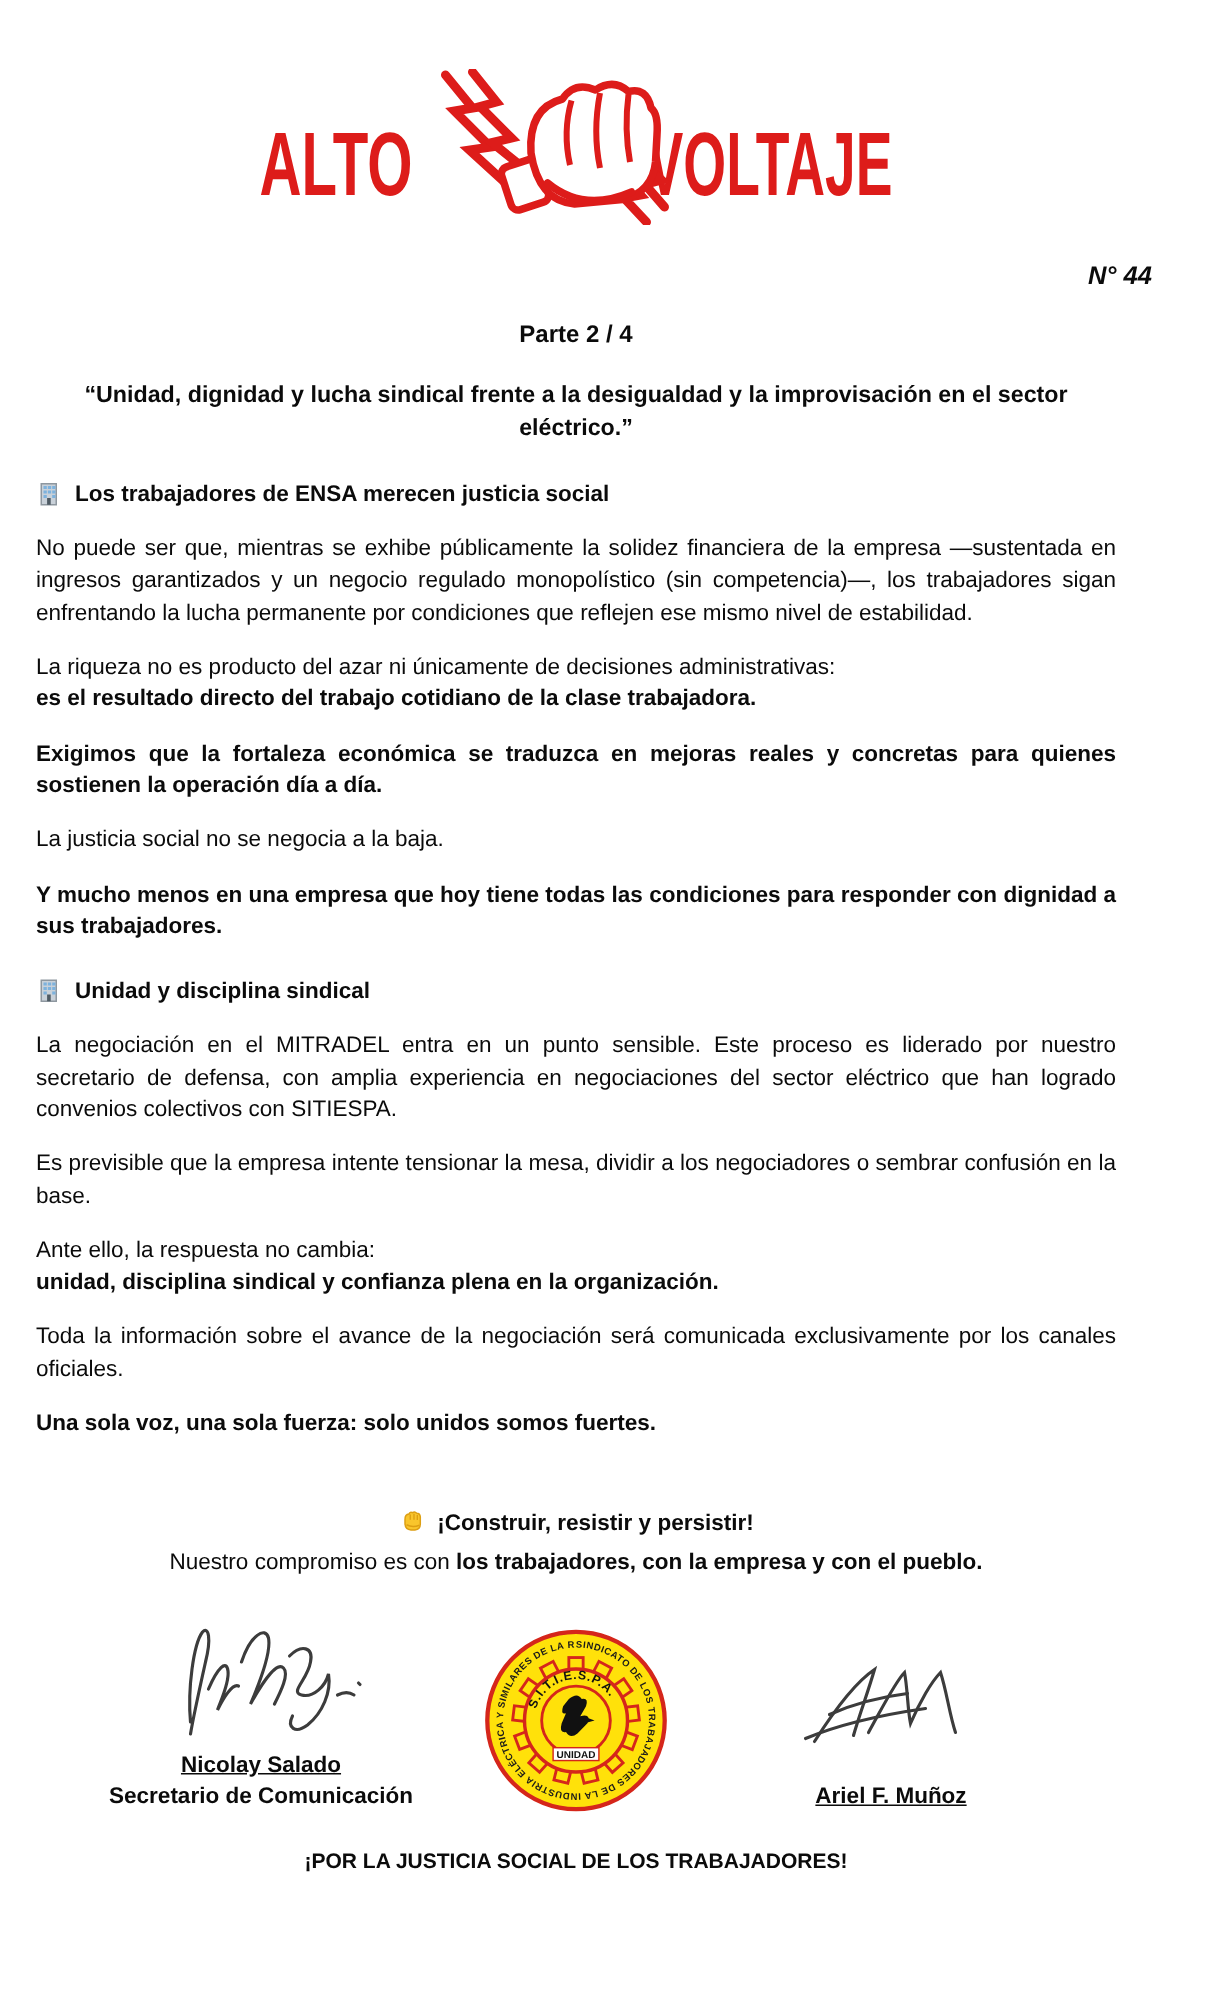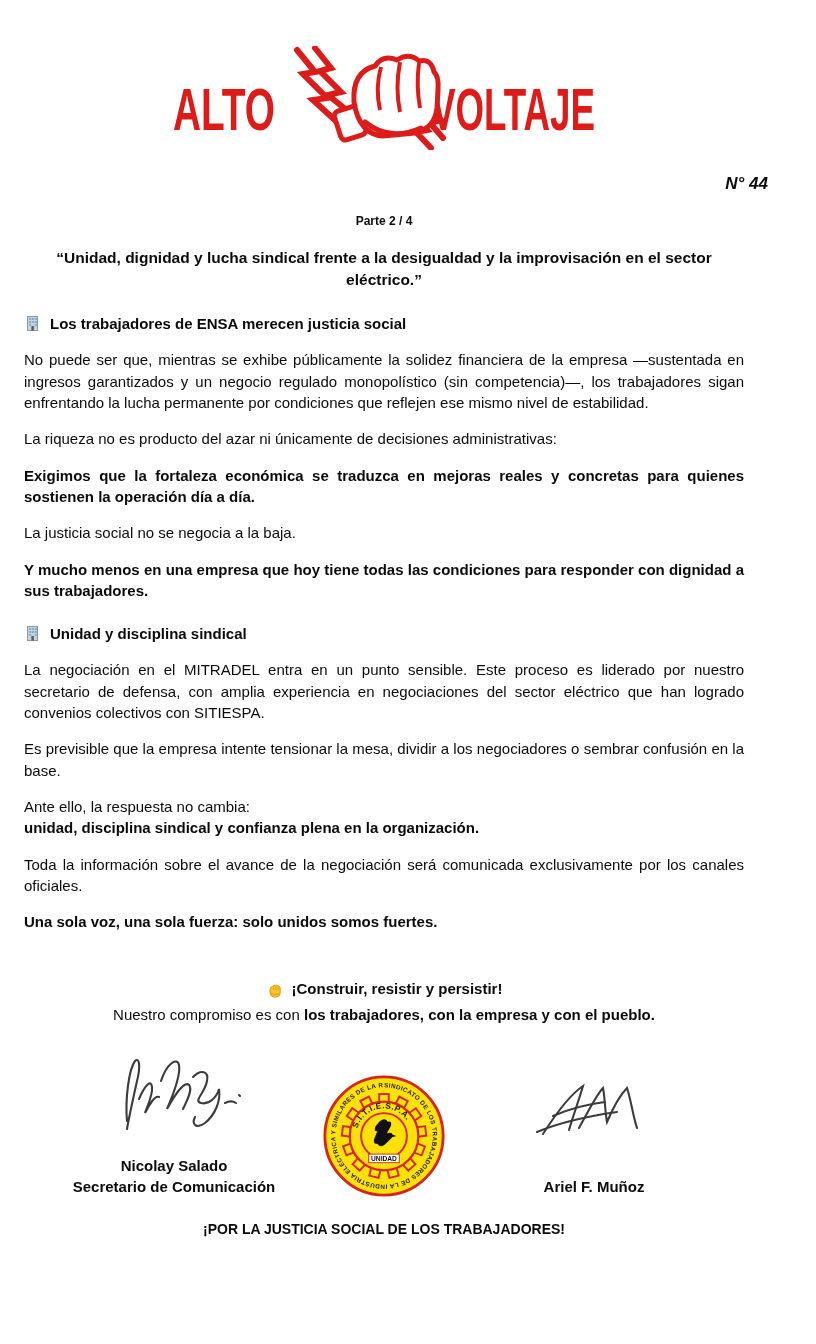"Parte 2 / 4" .masthead-part { font-size: 12px -> 16px }
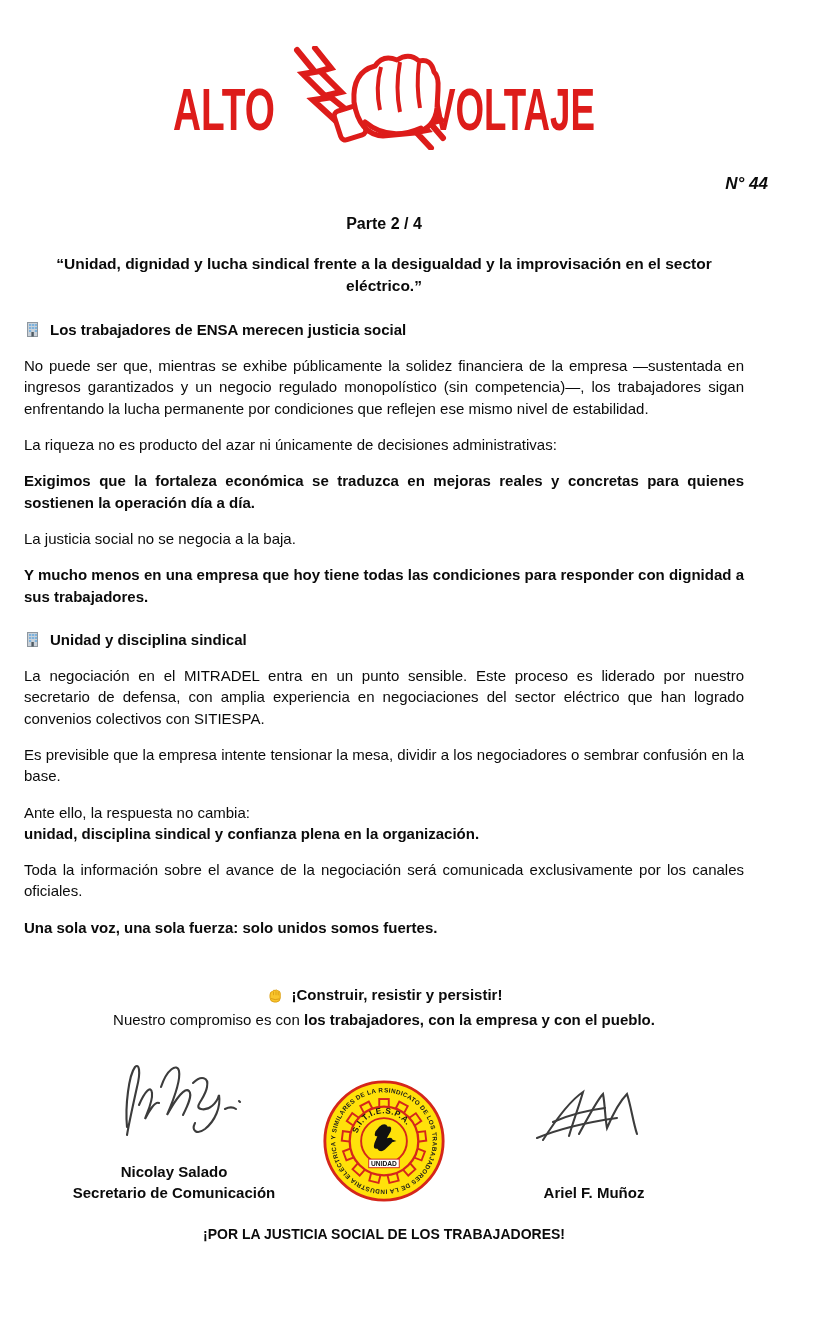"es el resultado directo del" span.b { html: none -> <span>es el resultado directo del trabajo cotidiano de la clase trabajadora.</span> }
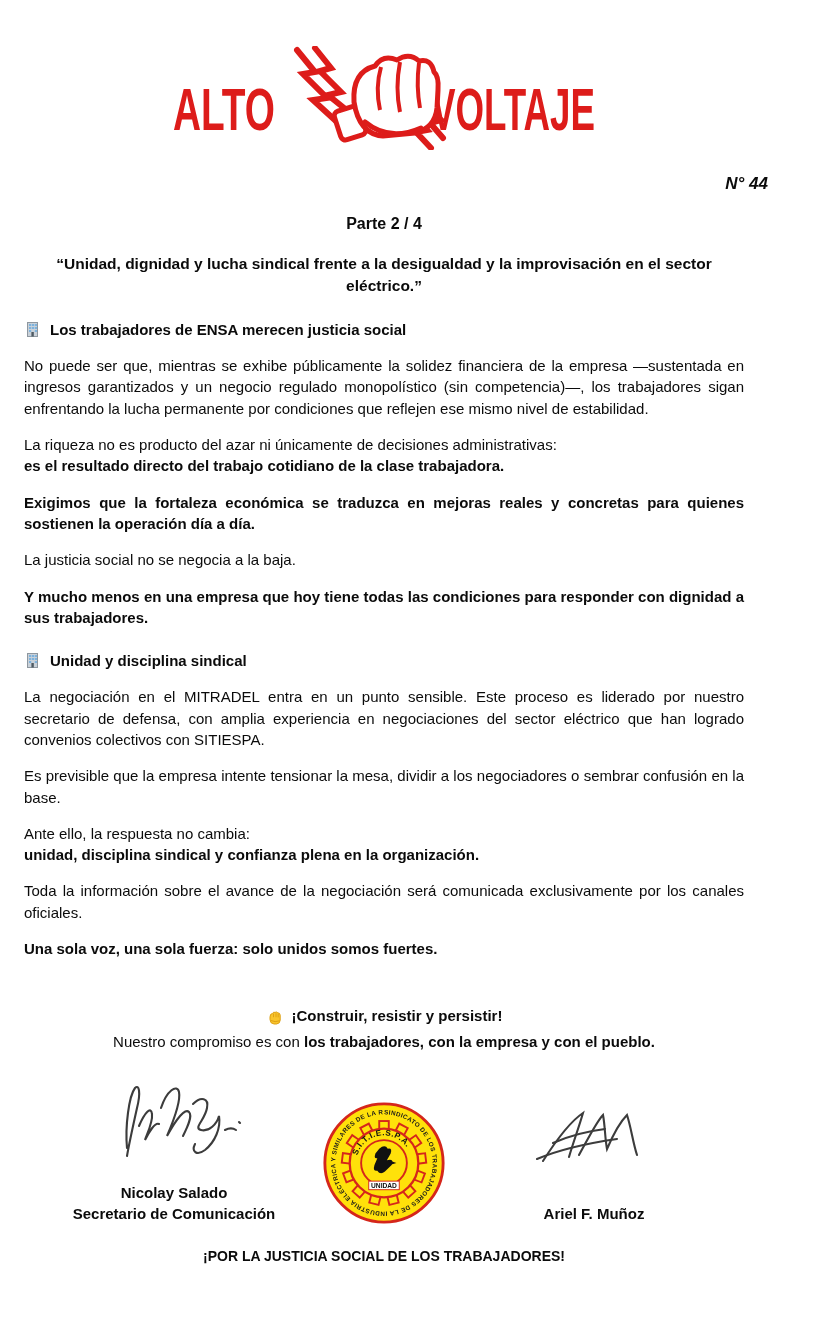"¡Construir, resistir y persistir!" .closing-slogan { align-items: flex-end -> flex-start }
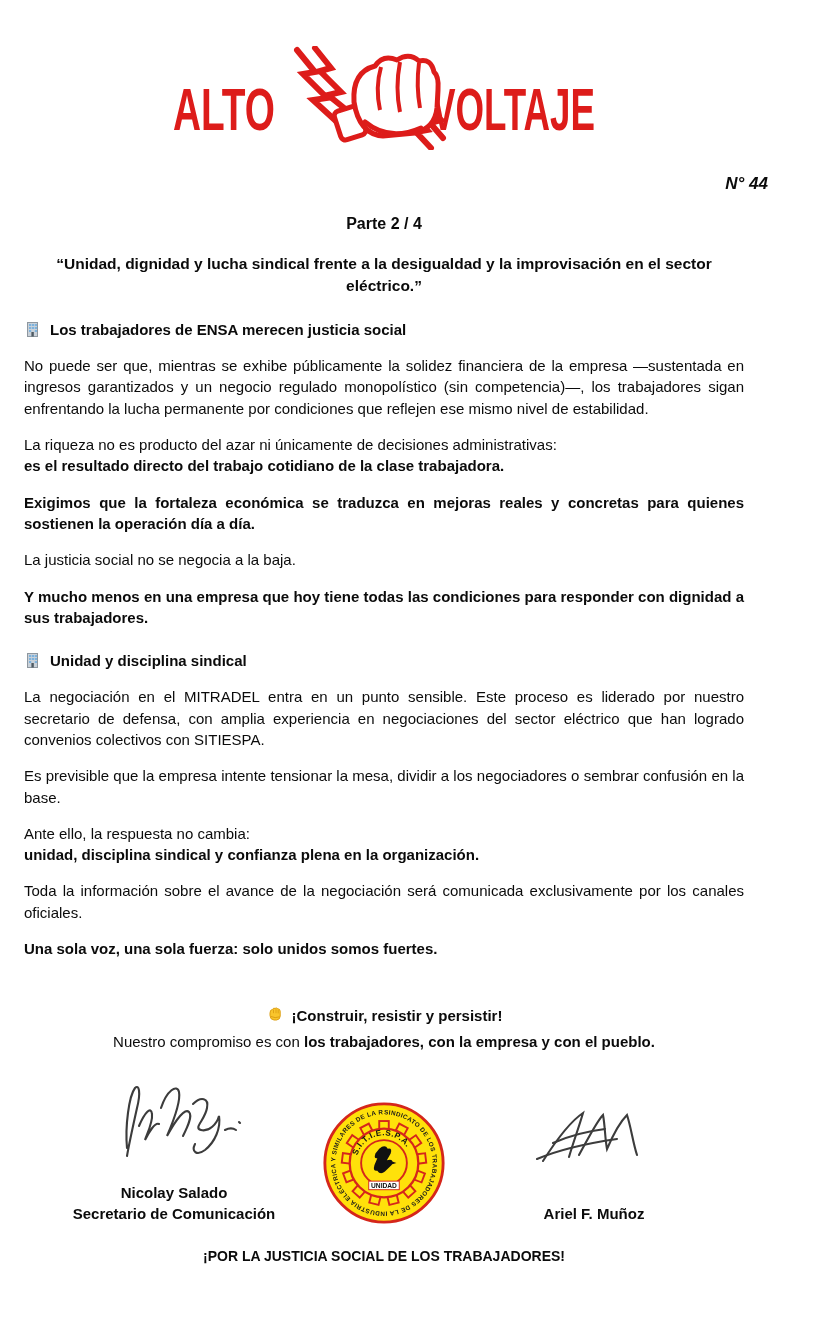"Nicolay Salado" .sig-name { margin-top: 18px -> 2px; text-decoration: none -> underline }
